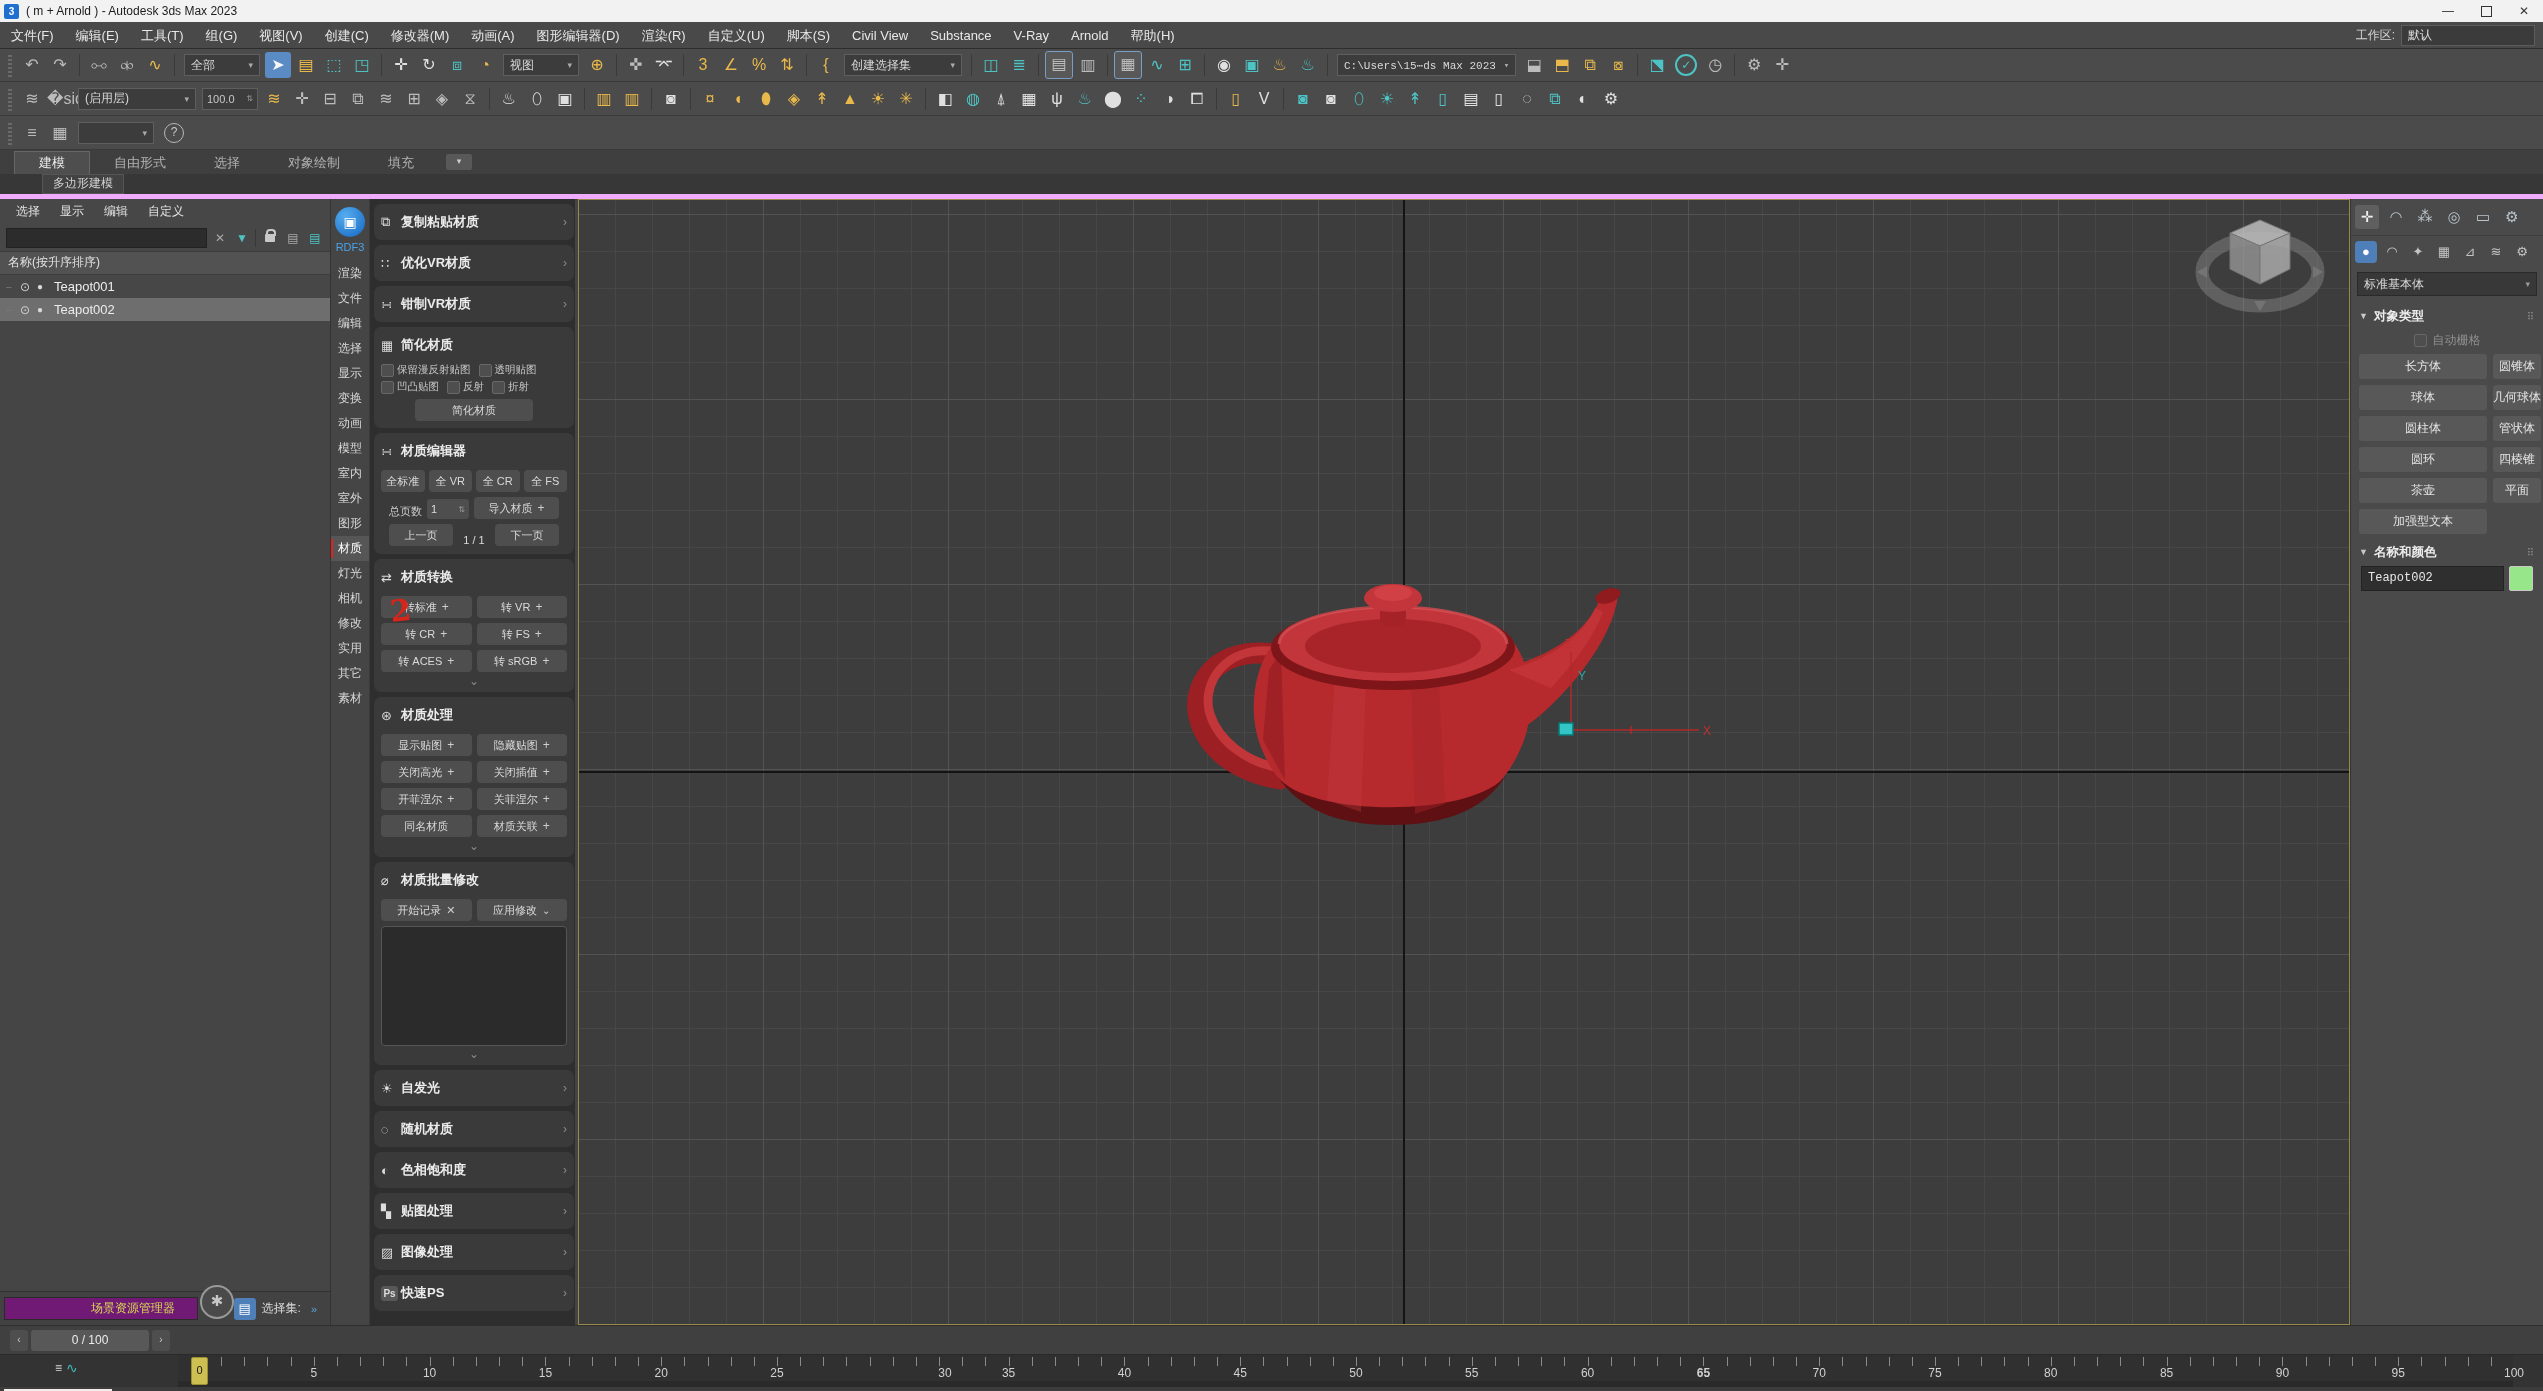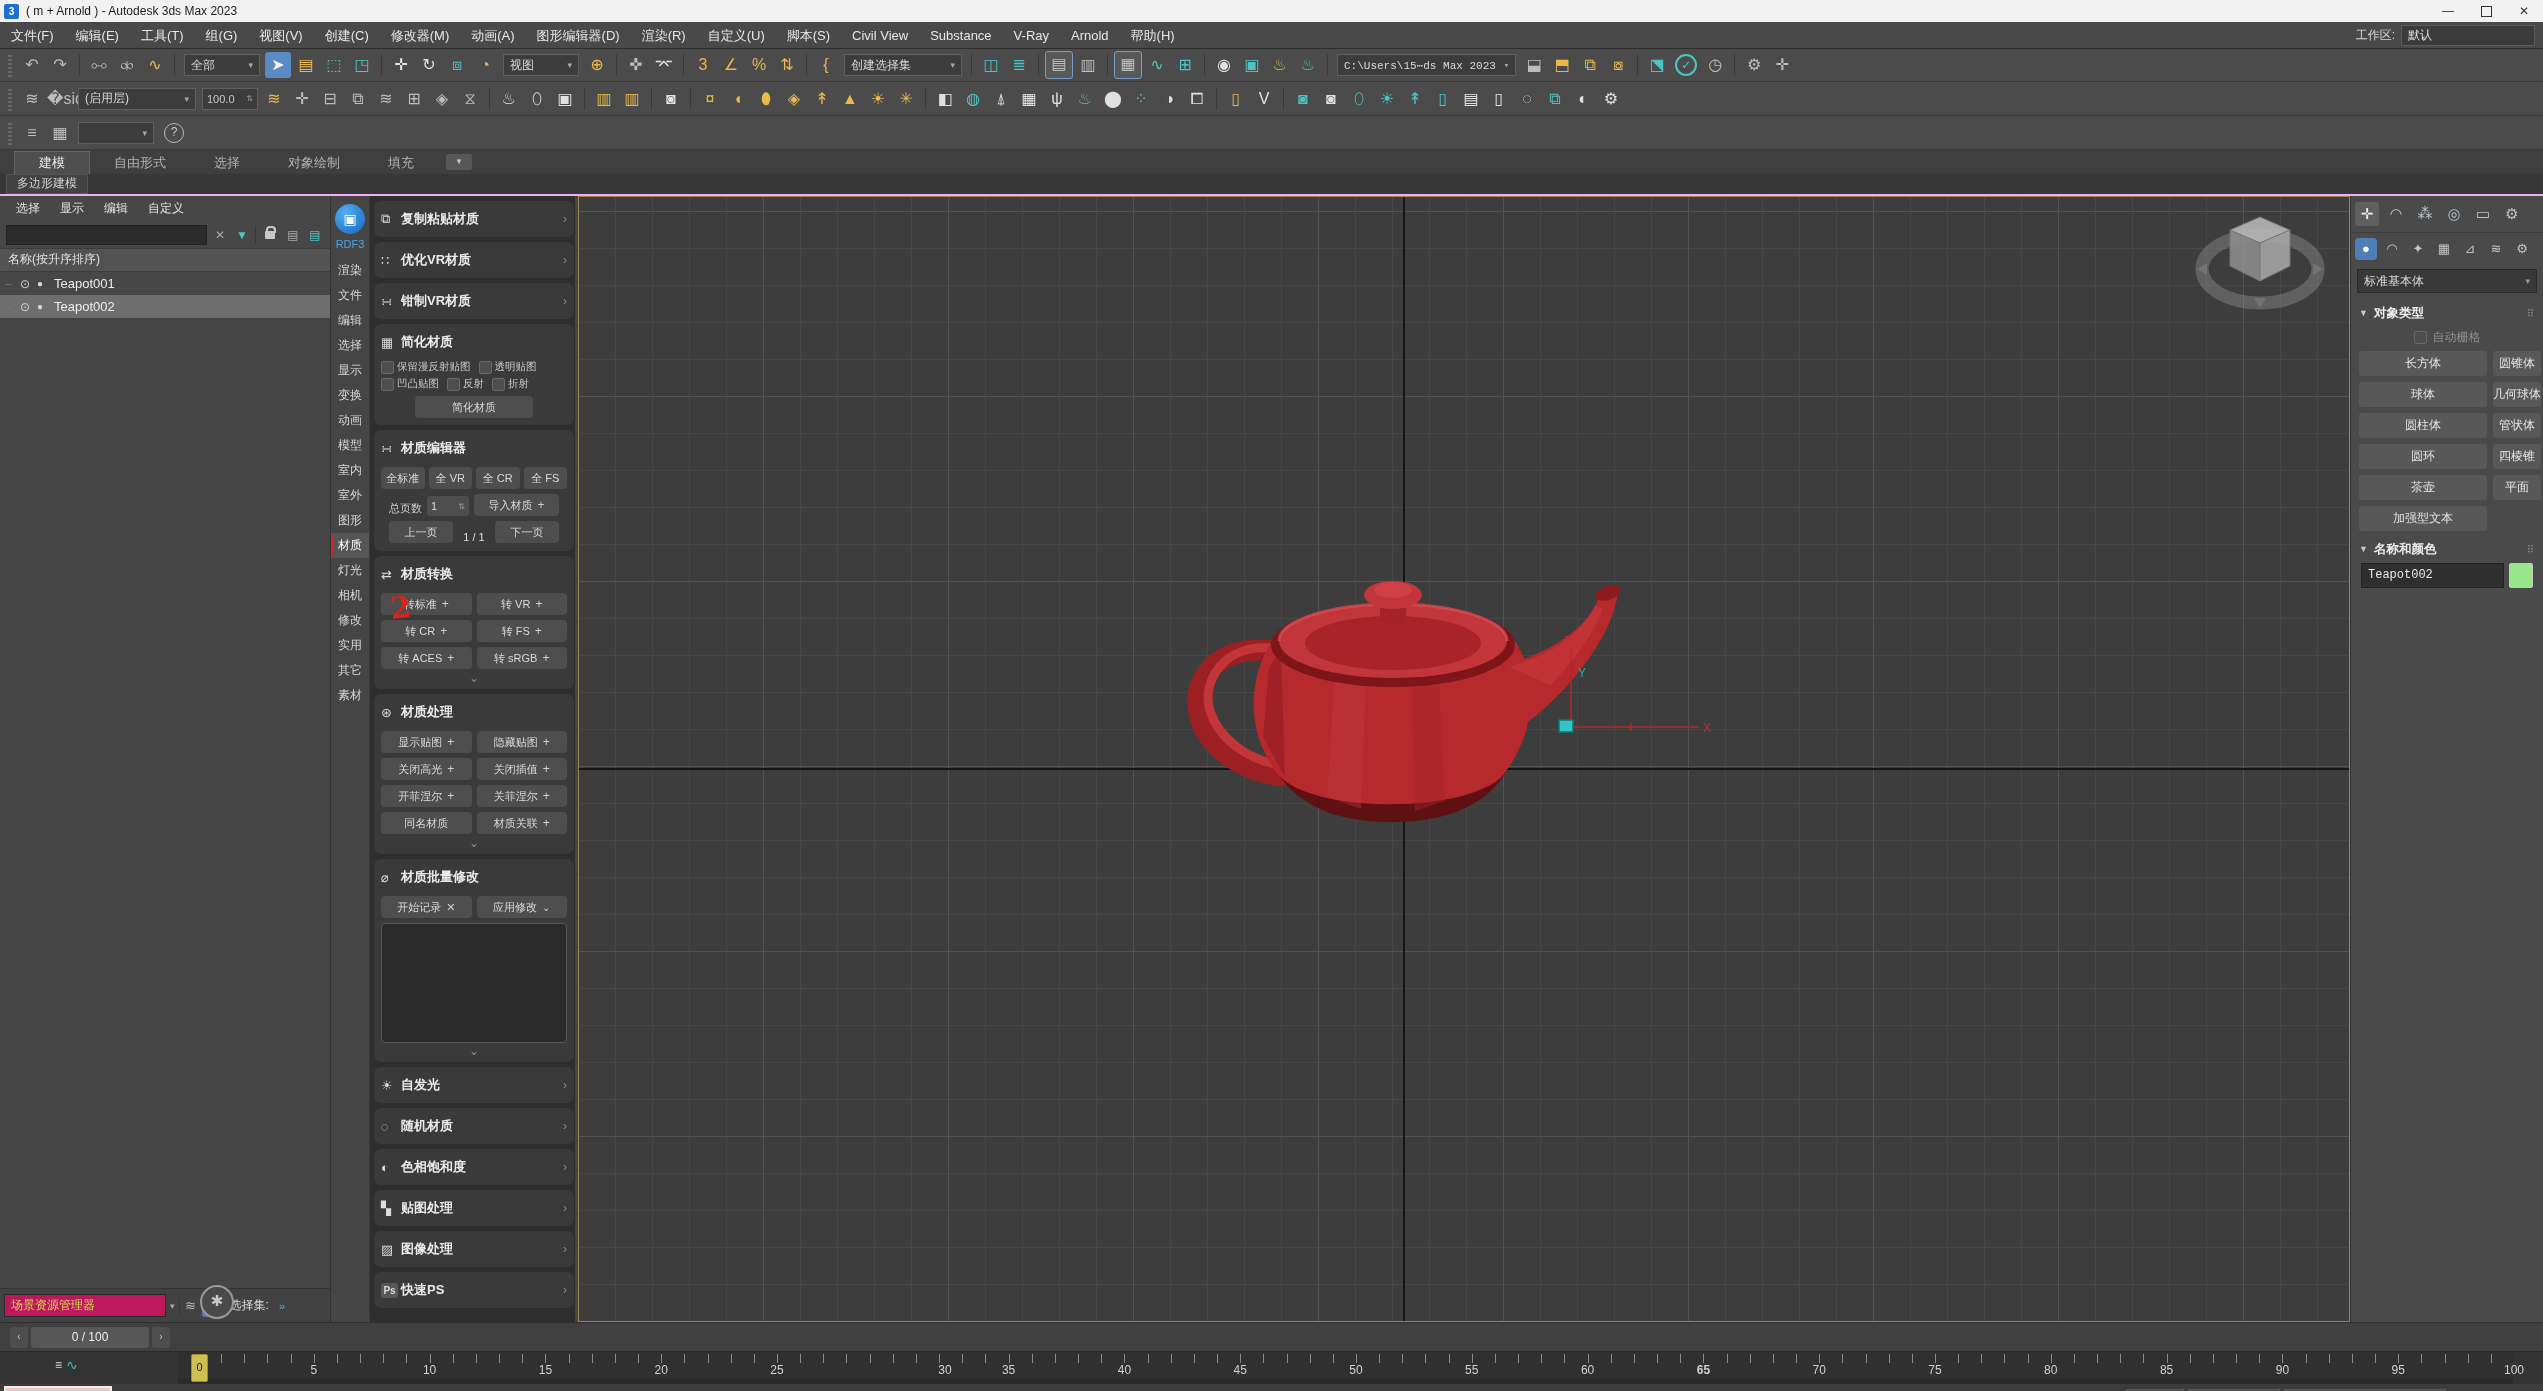"多边形建模" .subtabstrip { border-bottom: 2px solid #f0abfc -> 5px solid #f0abfc; padding-left: none -> 36px }
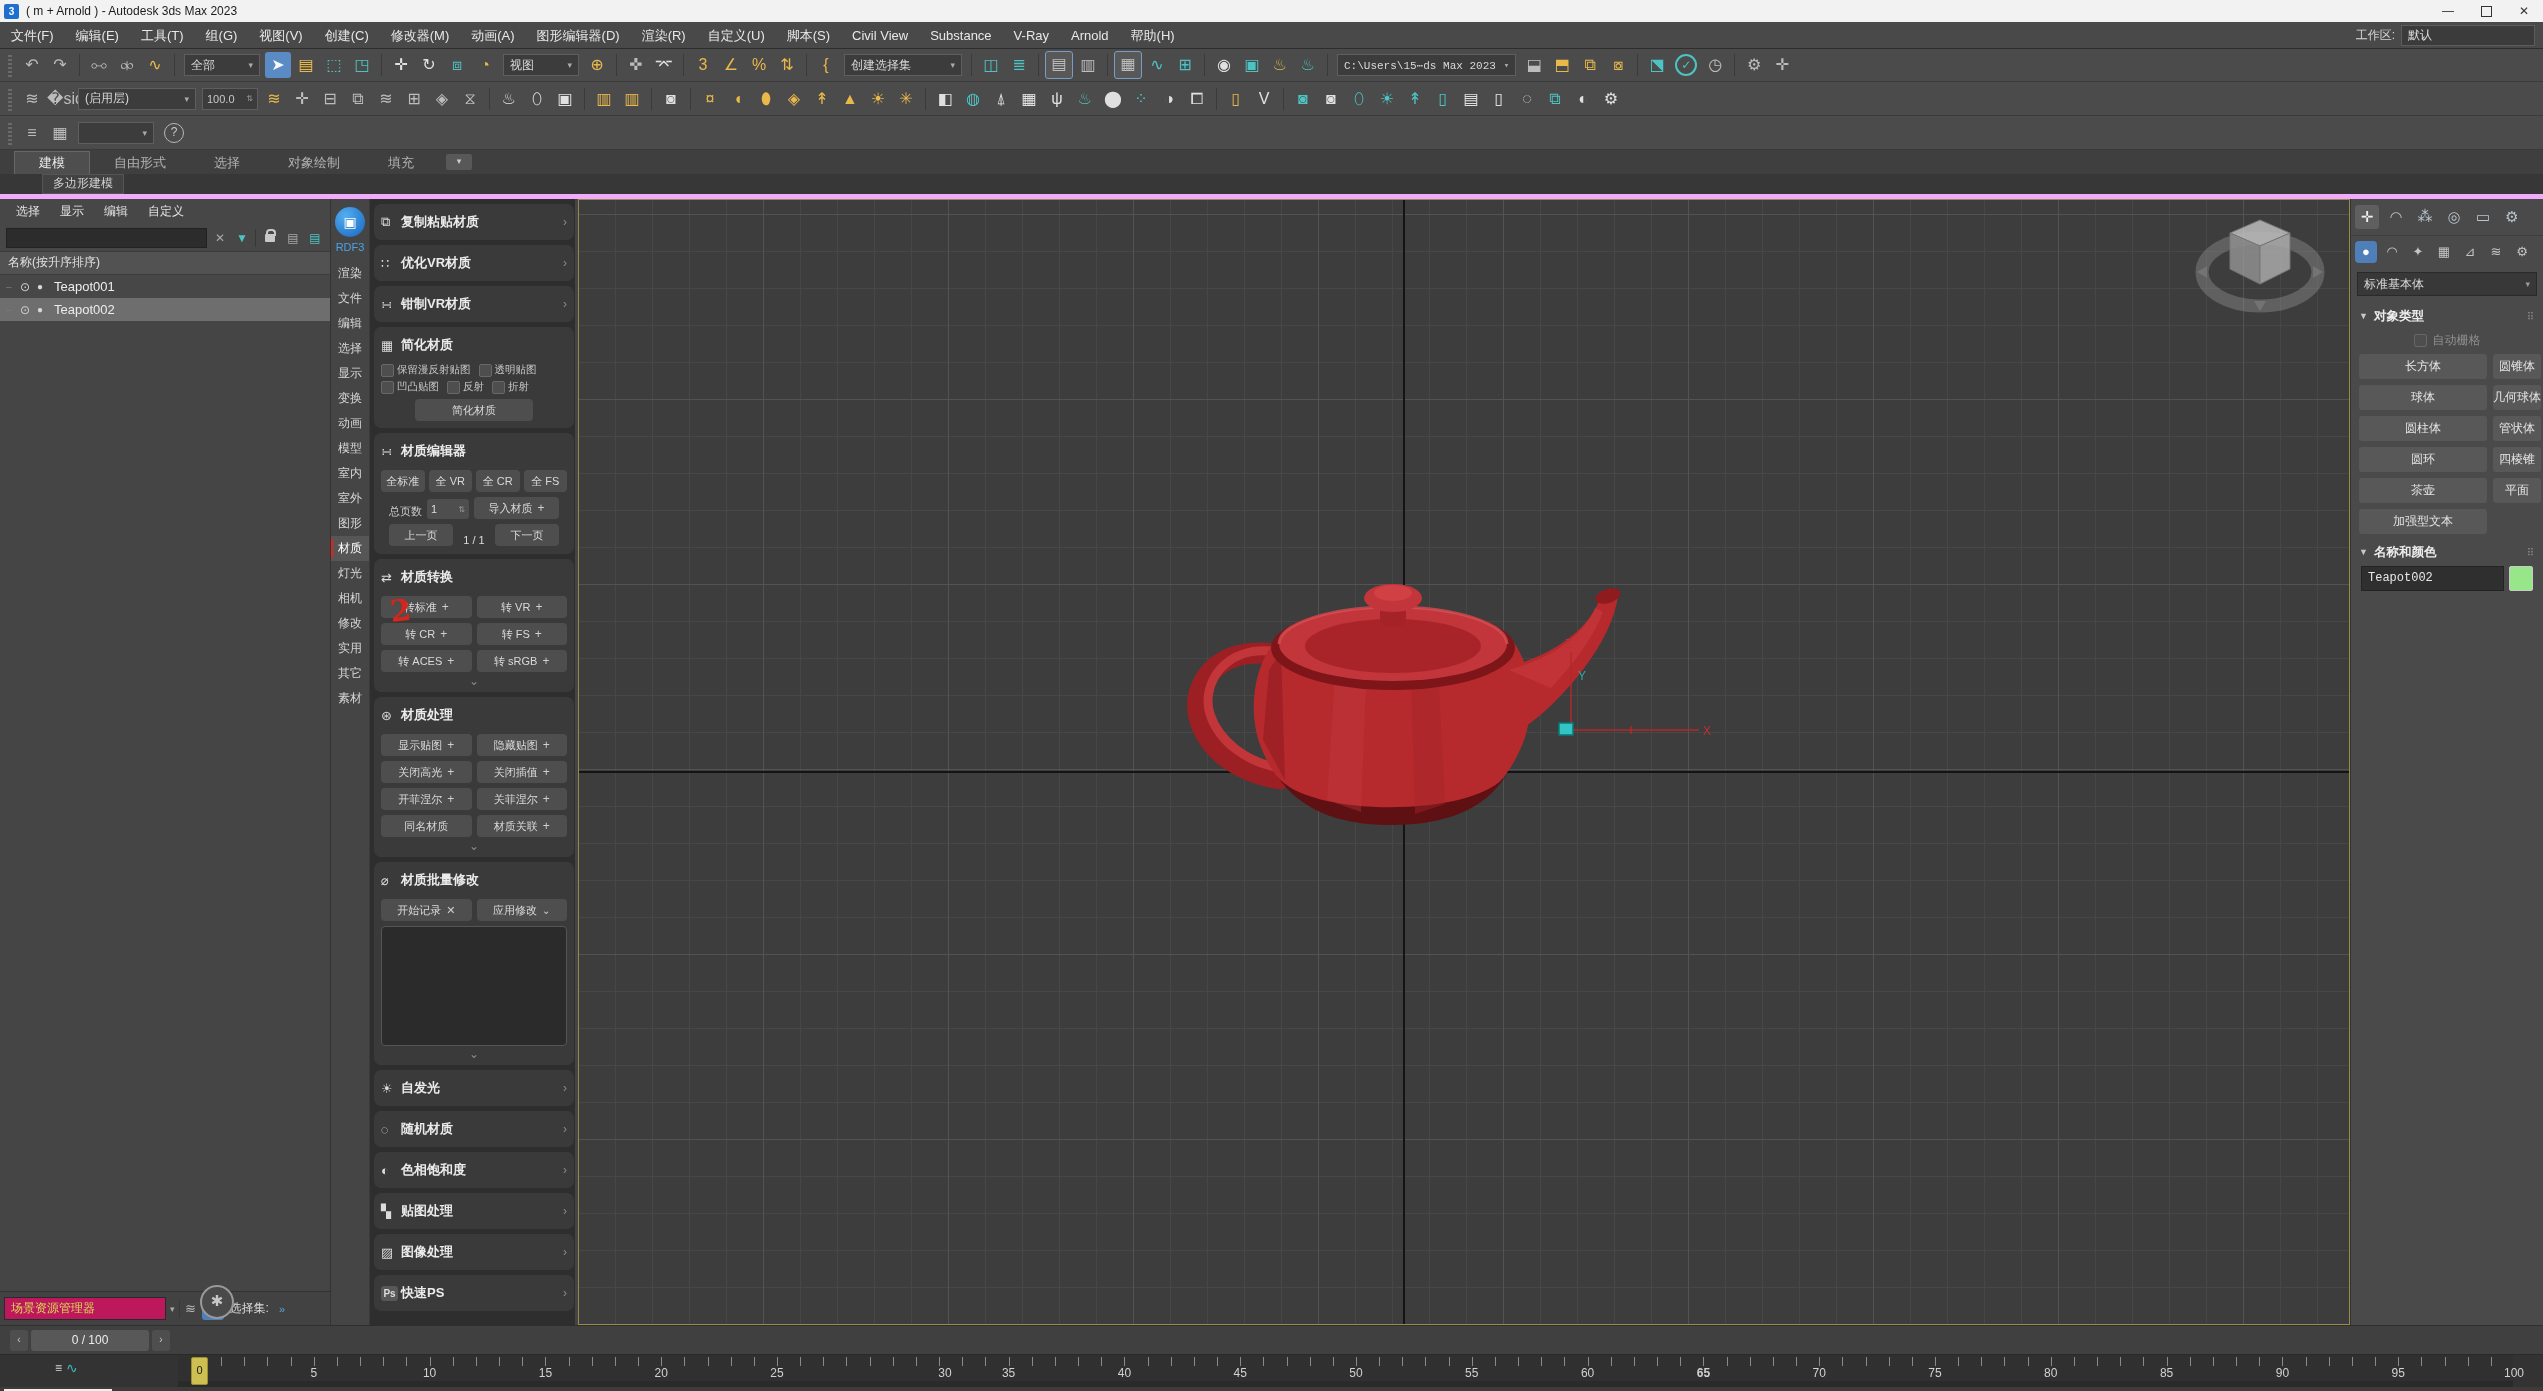"场景资源管理器" .mgrbox { background: #be185d -> #701a75; padding: 0 6px -> 0 22px; text-align: none -> right }
